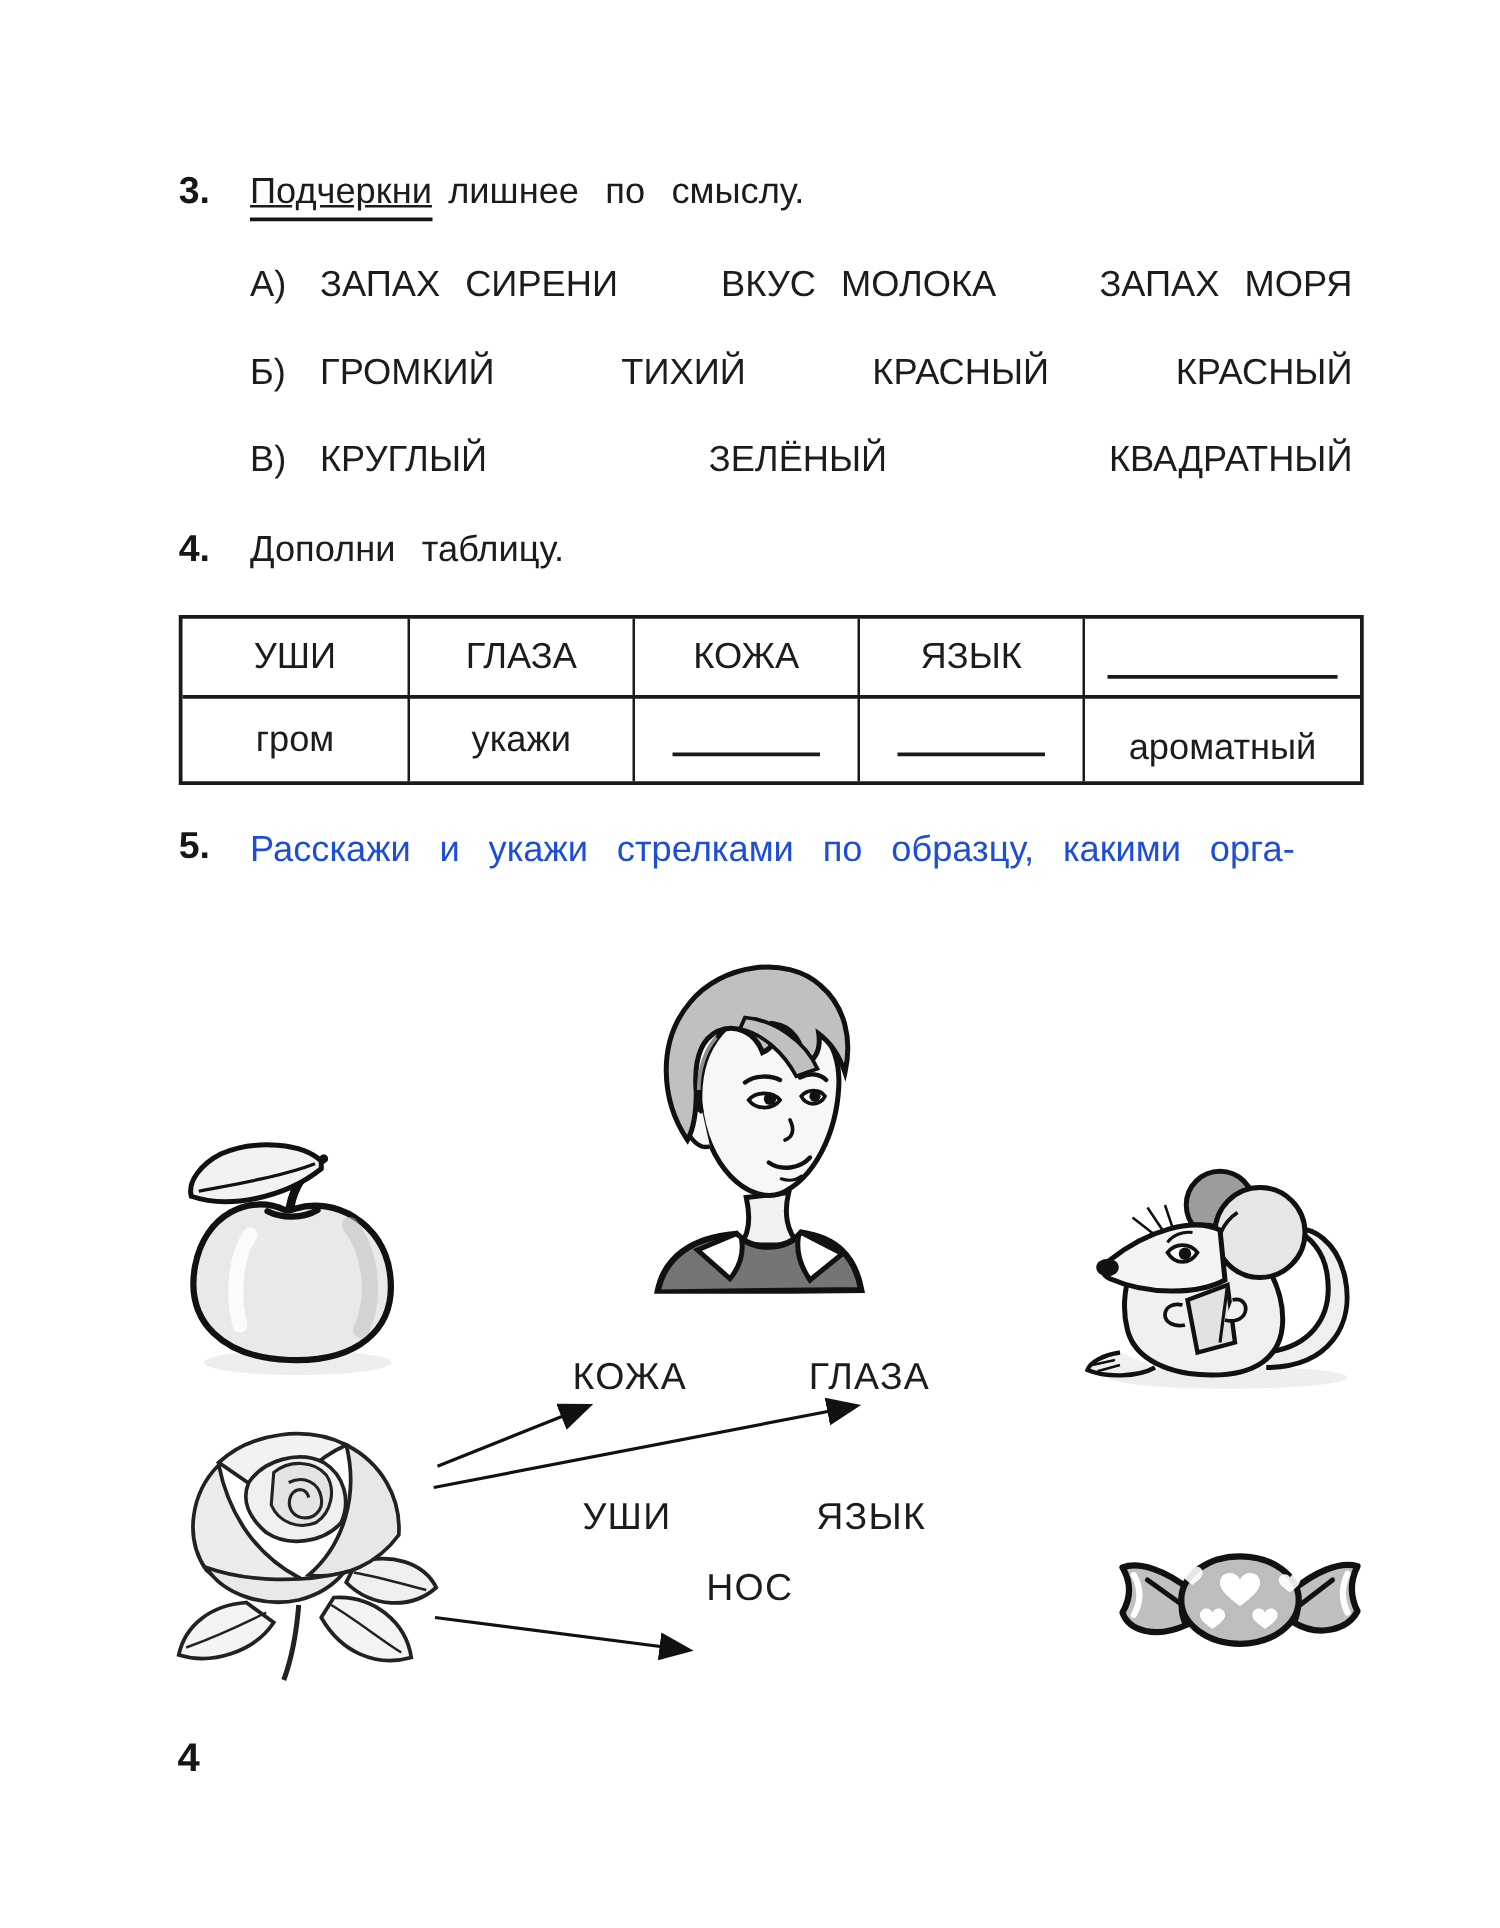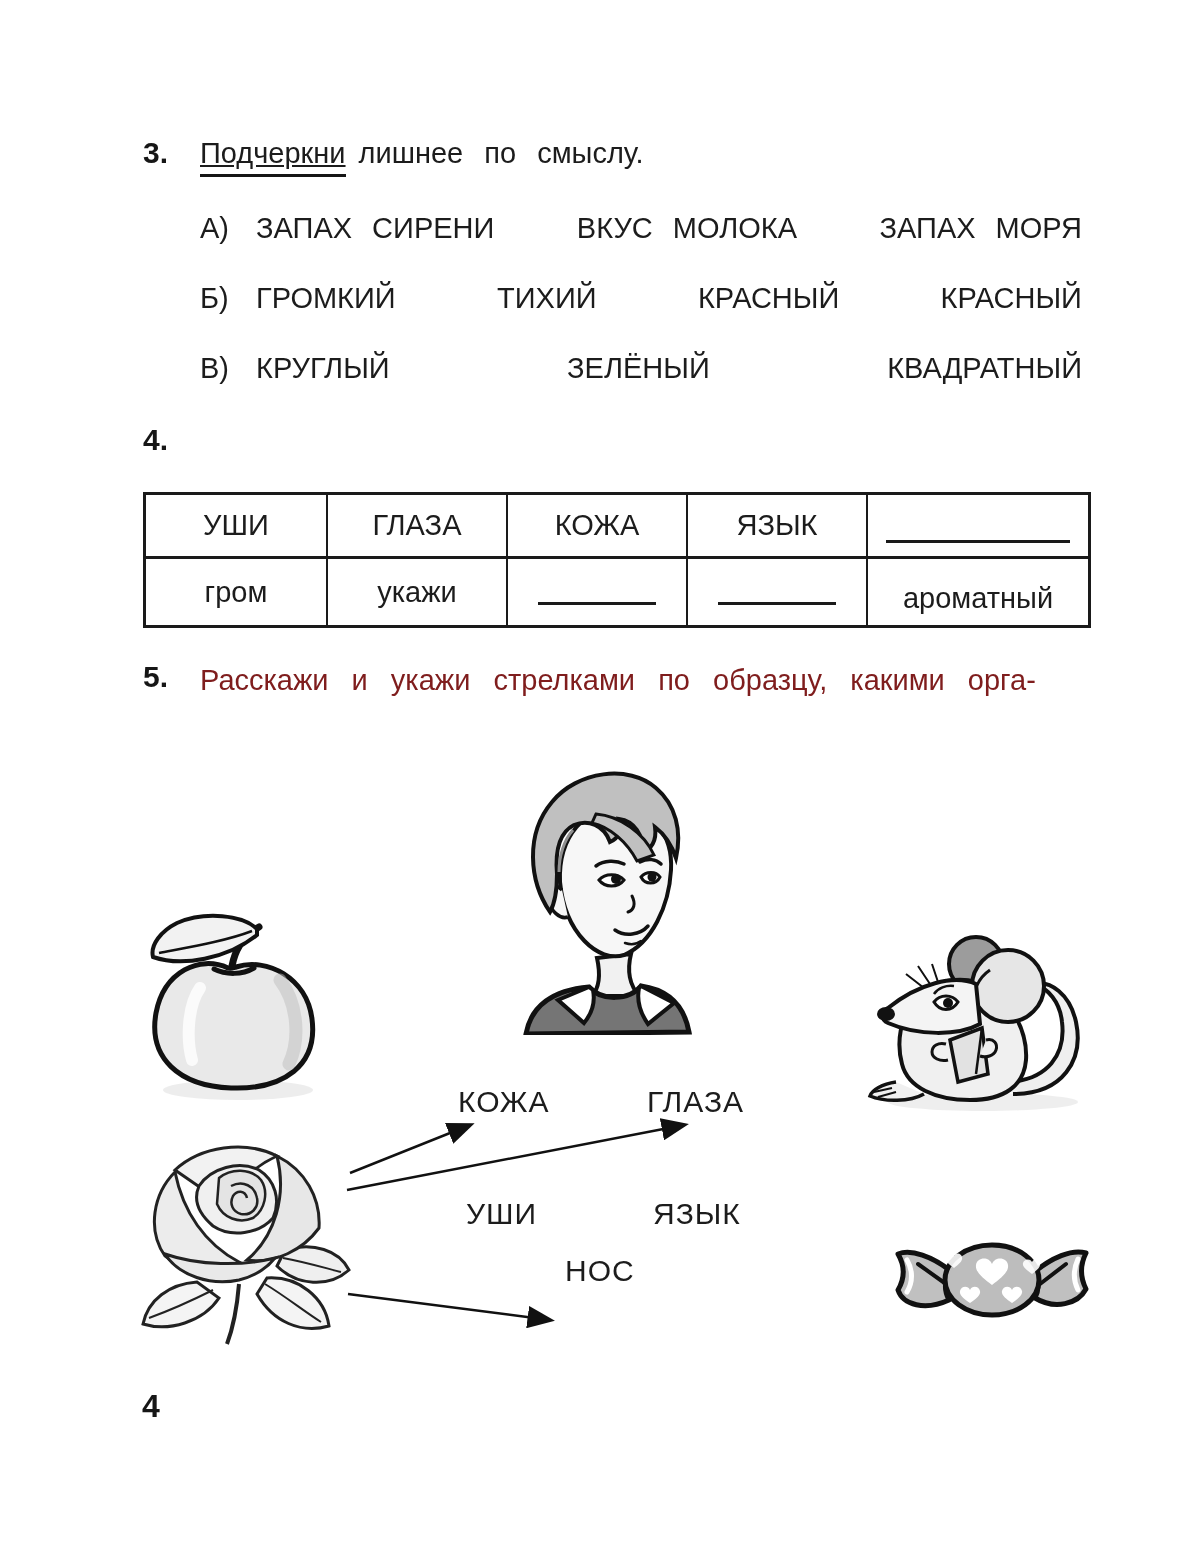"Дополни таблицу." div.task-title { html: none -> <div>Дополни таблицу.</div> }
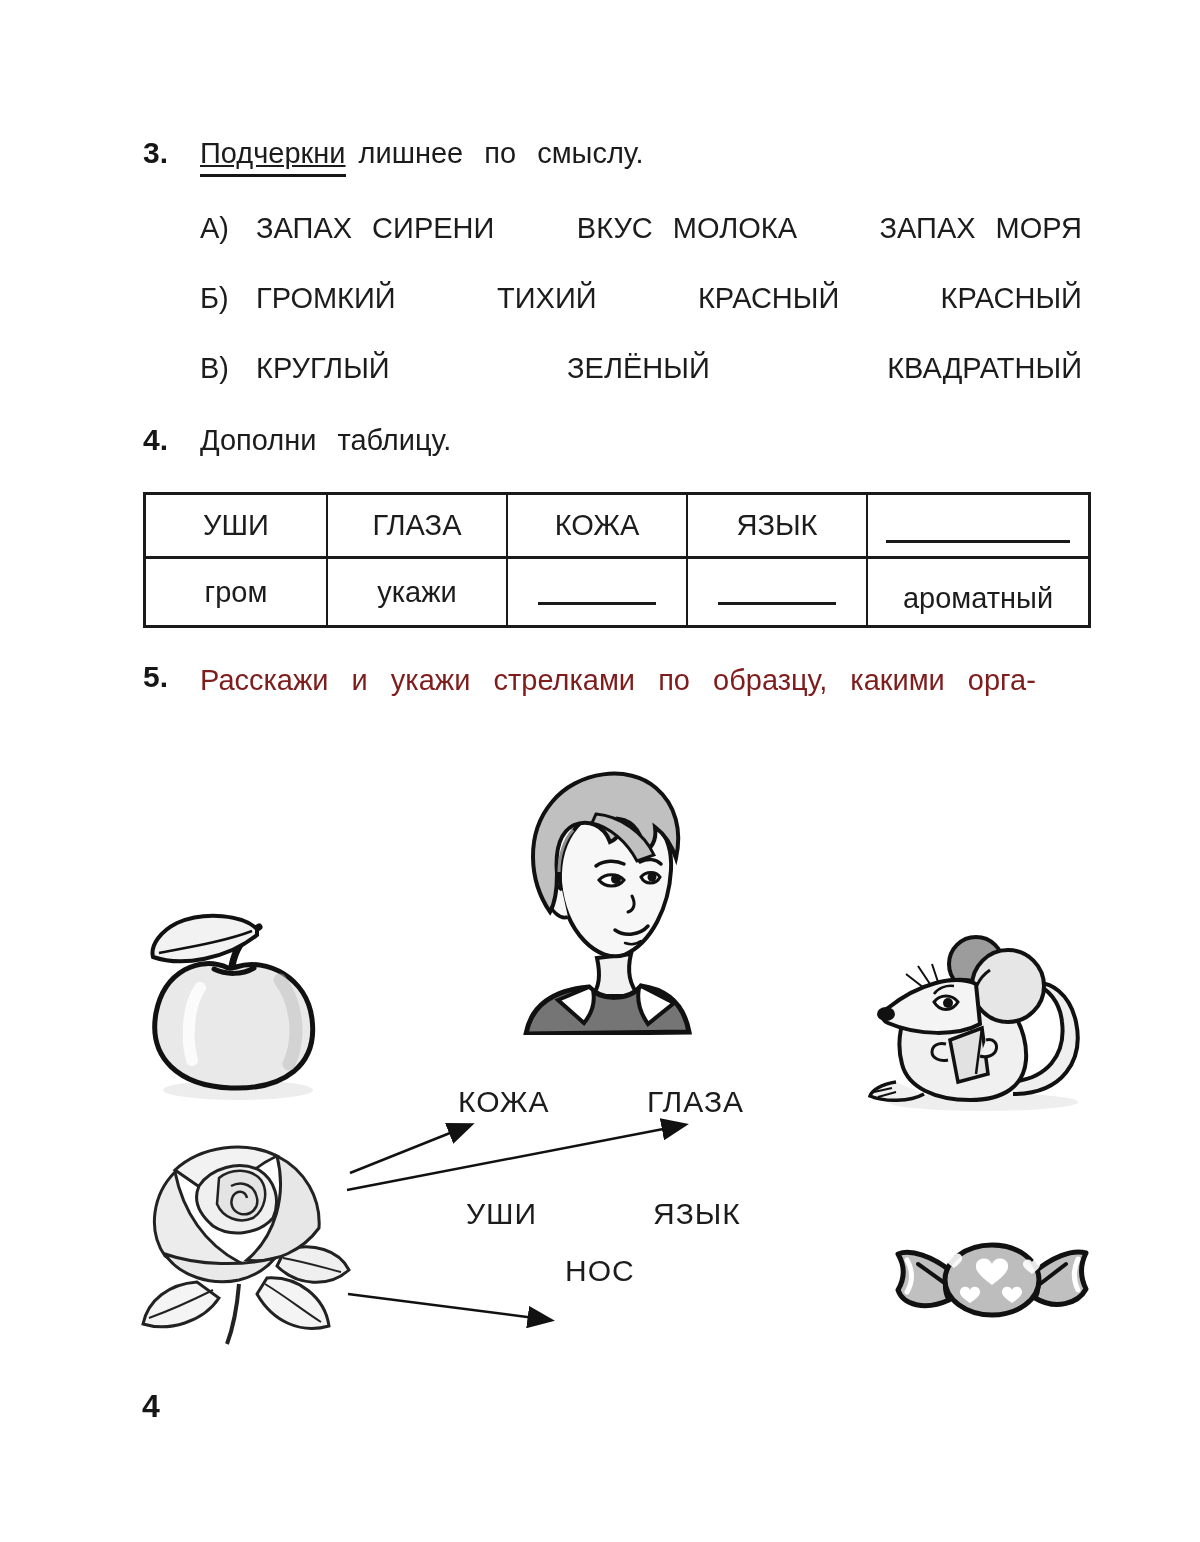"Расскажи и укажи стрелками по" .t5text { color: #7f1d1d -> #1d4ed8 }
